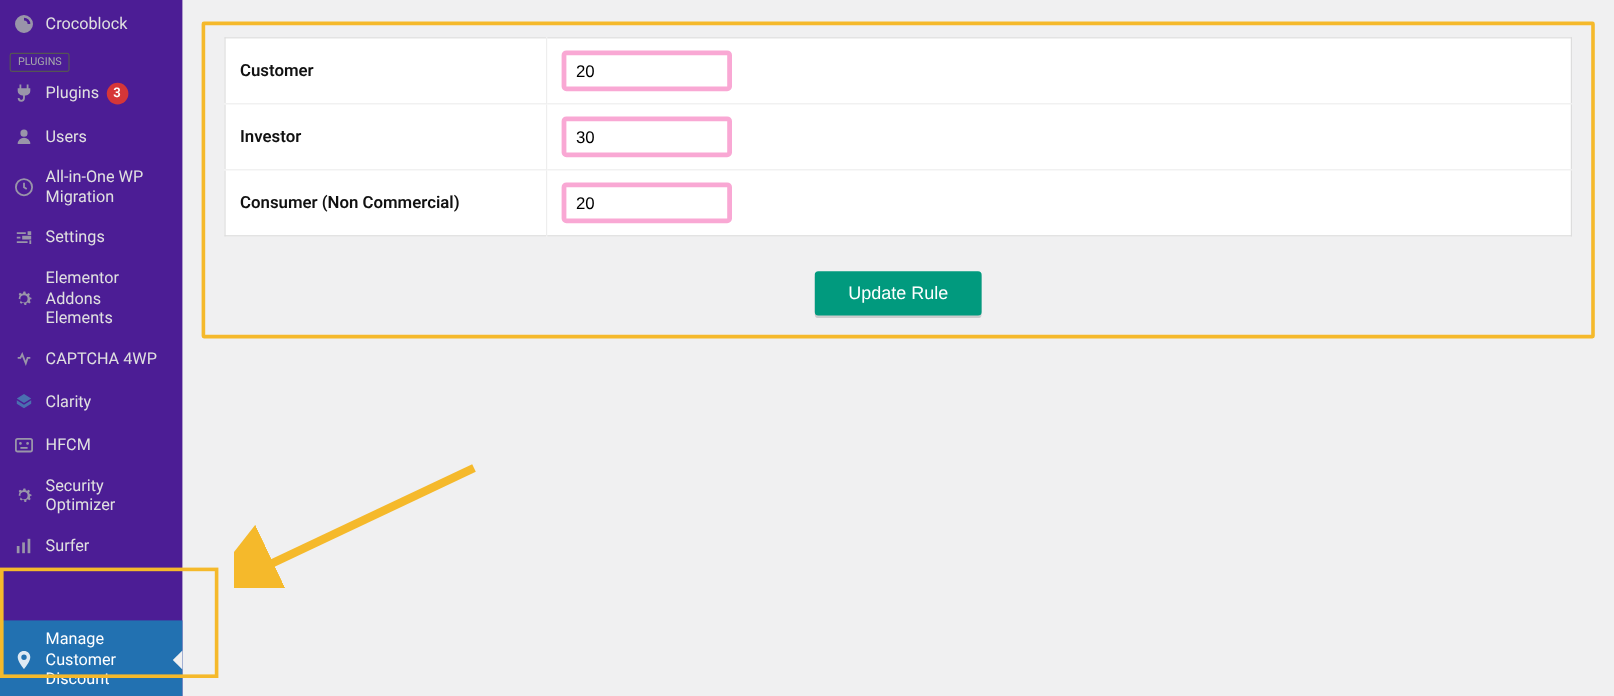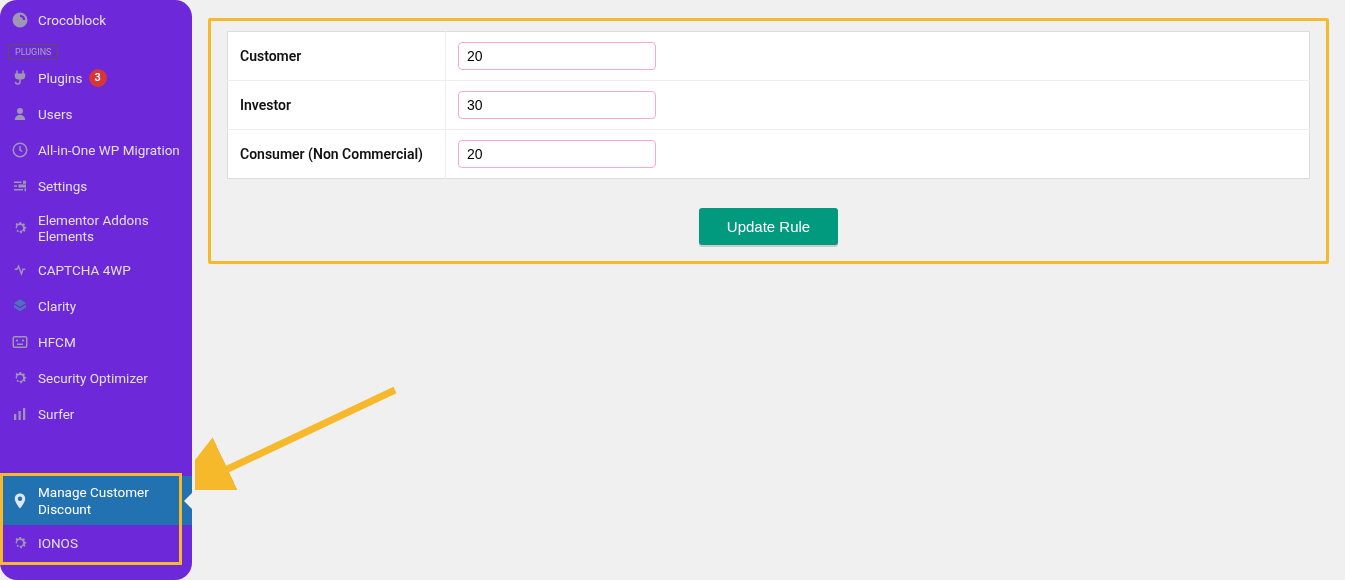"Crocoblock" .sidebar { background: #6d28d9 -> #4c1d95; border-radius: 17px -> none; width: 192px -> 152px }
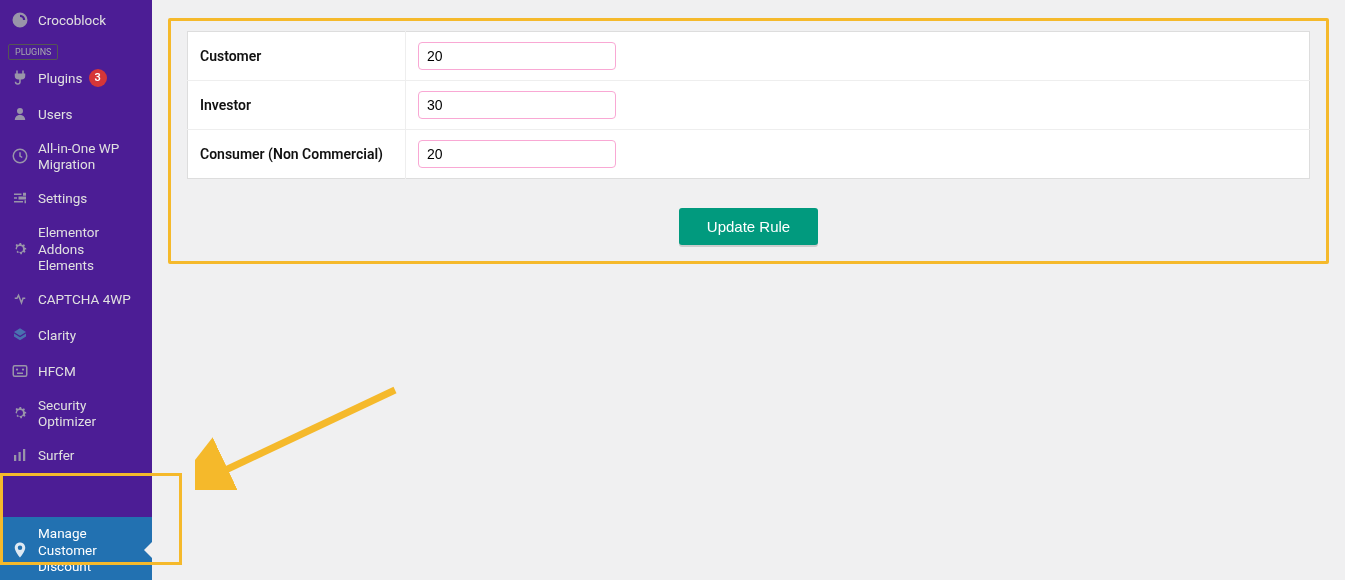"Customer" .rules-table td.label-cell { width: 218px -> 268px }
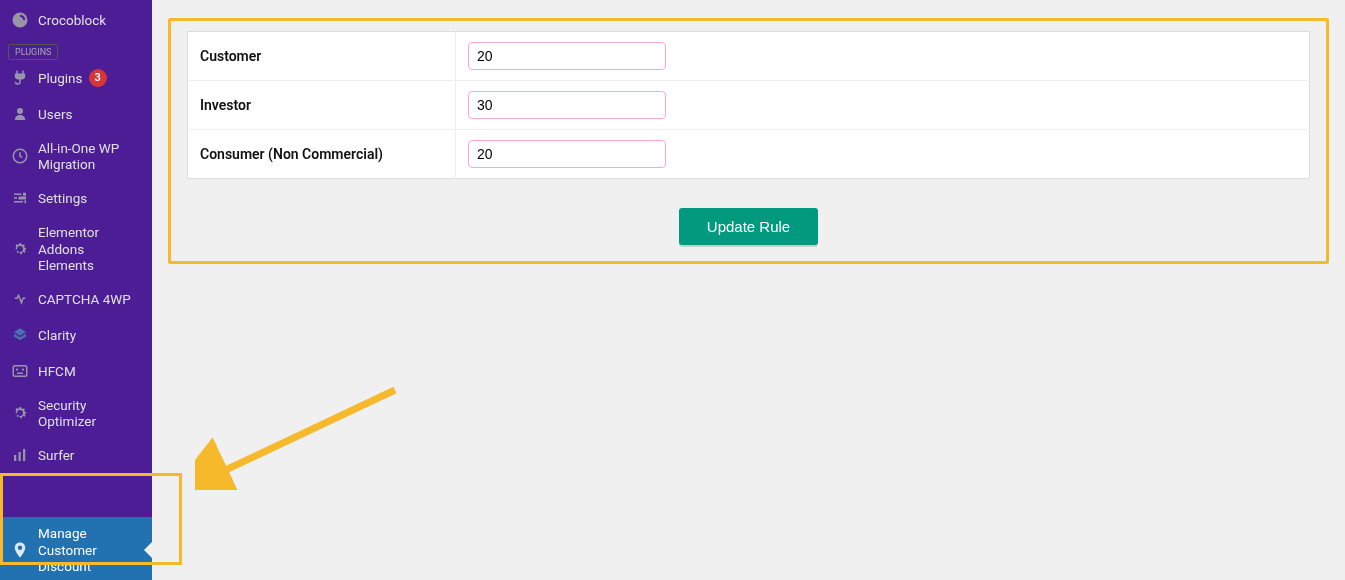"20" .value-input { border: 1px solid #f9a8d4 -> 4px solid #f9a8d4; width: 198px -> 142px }
